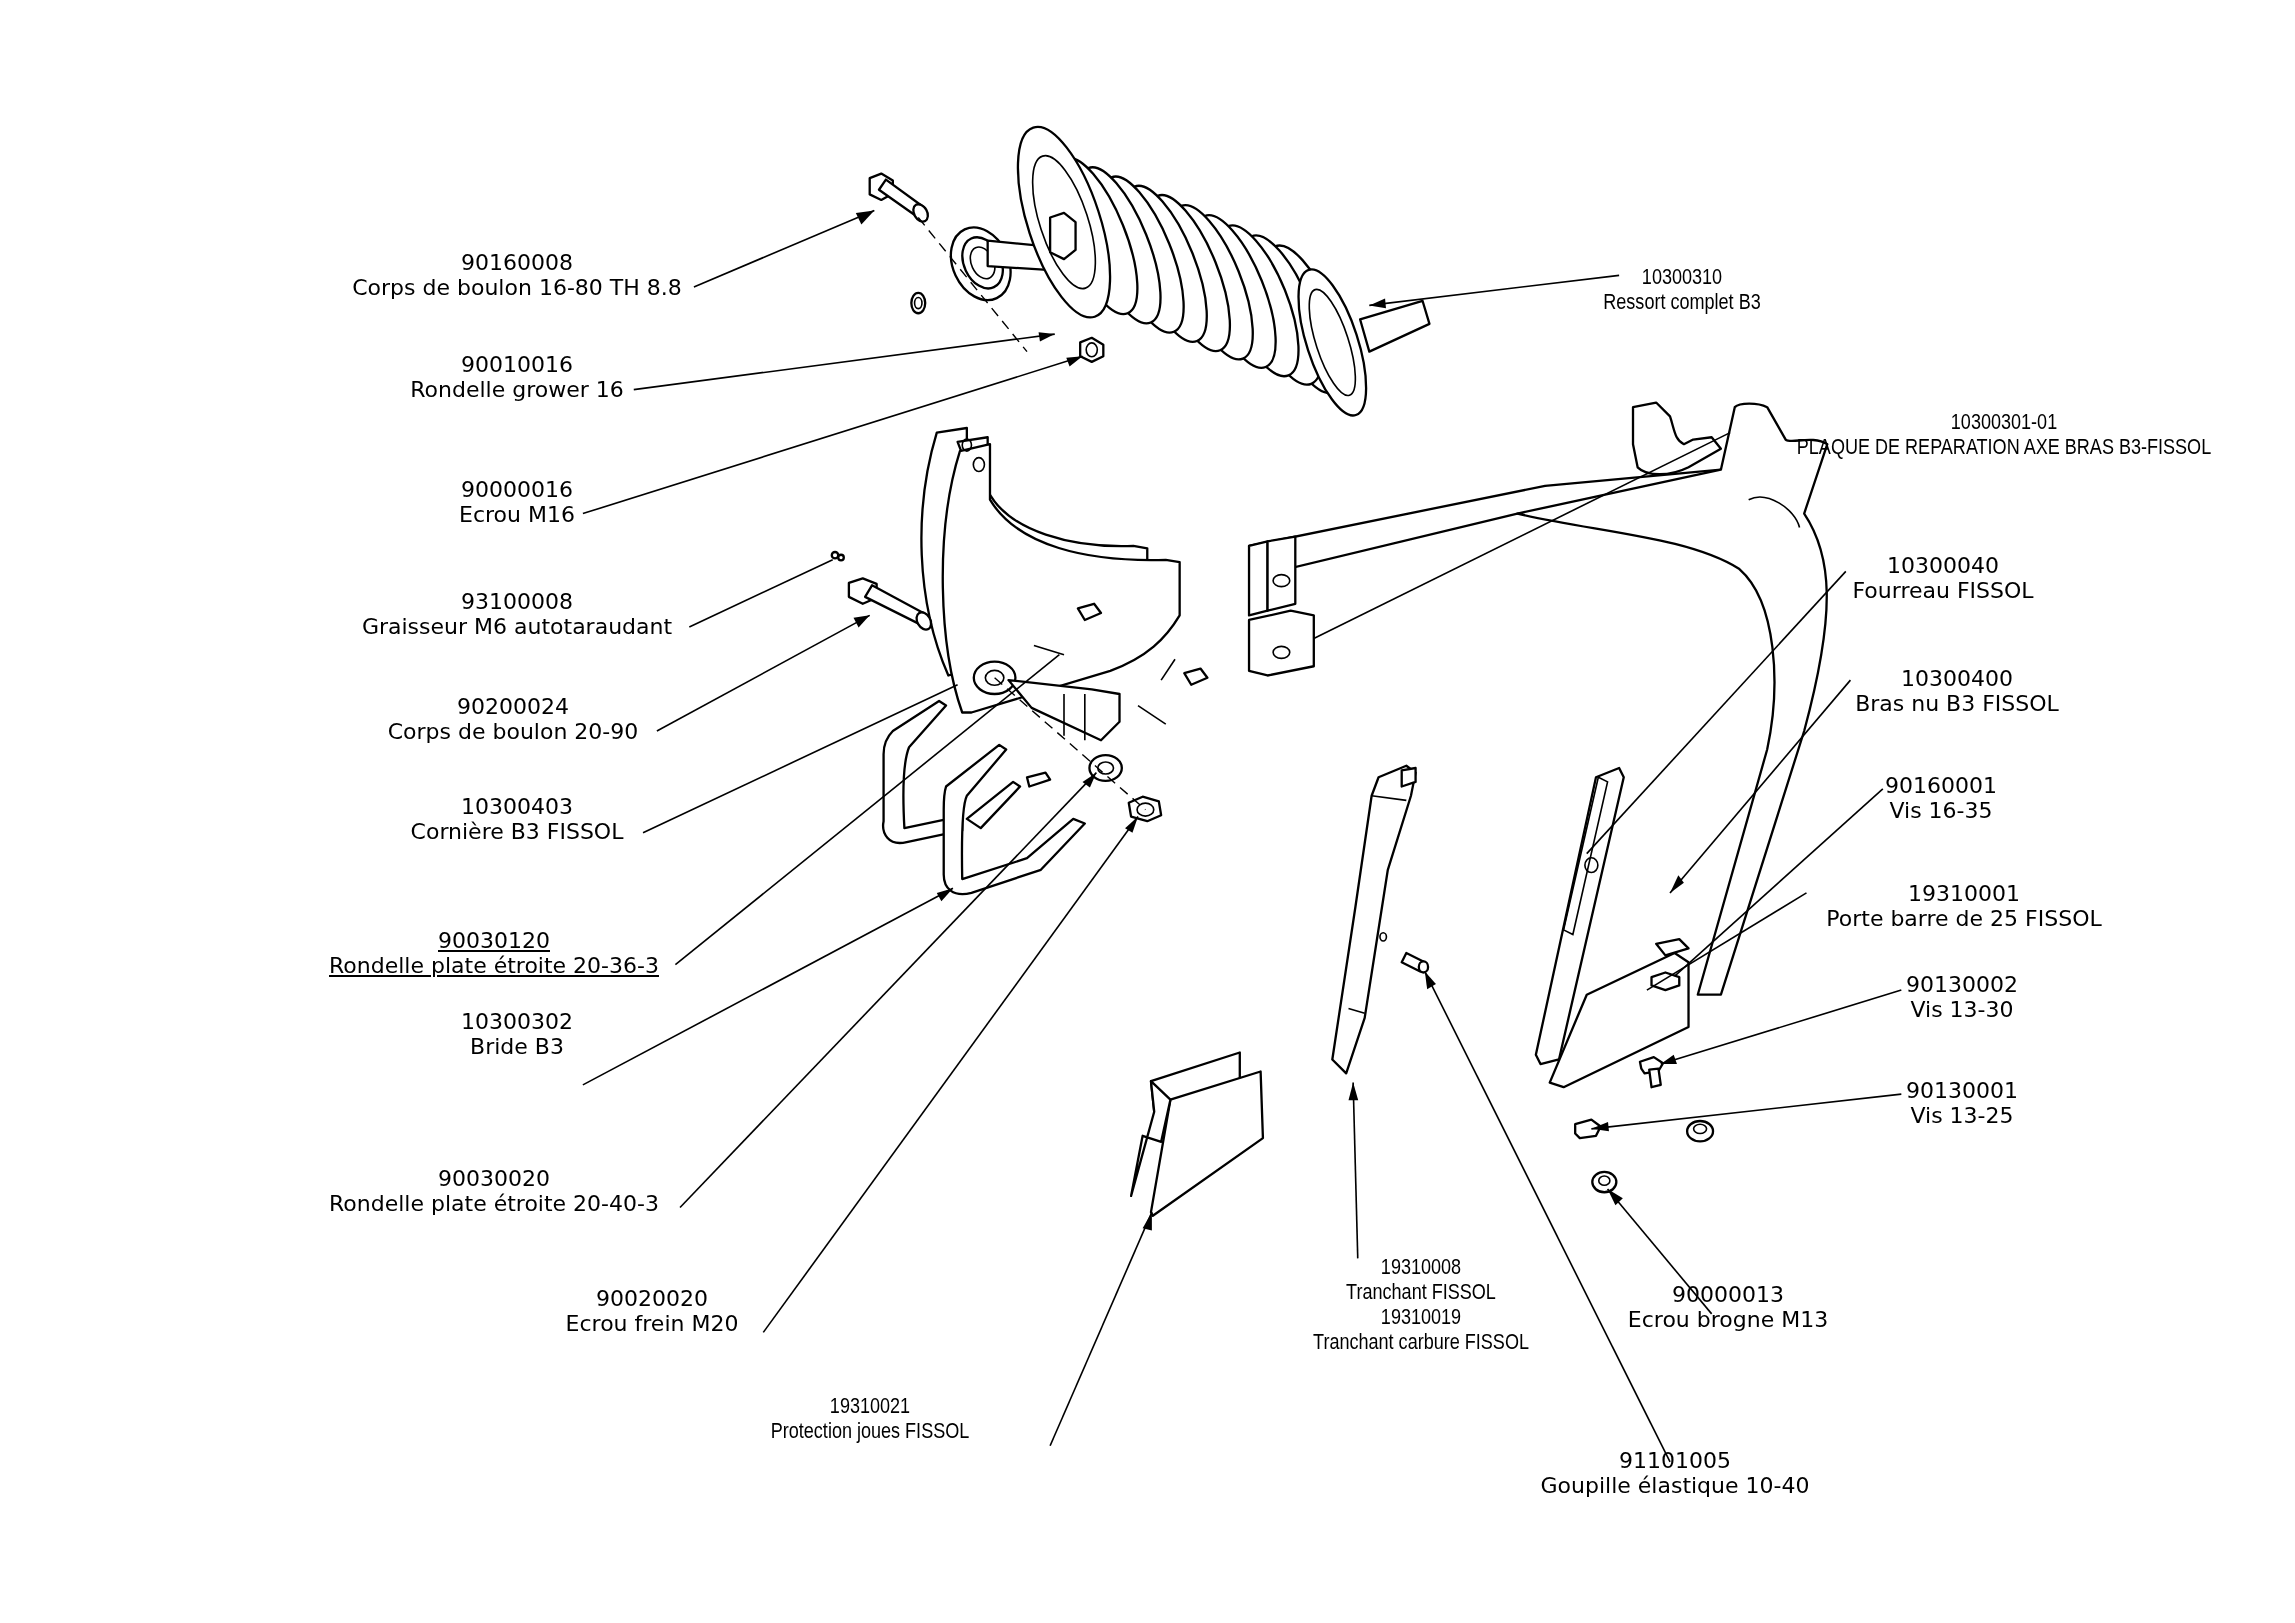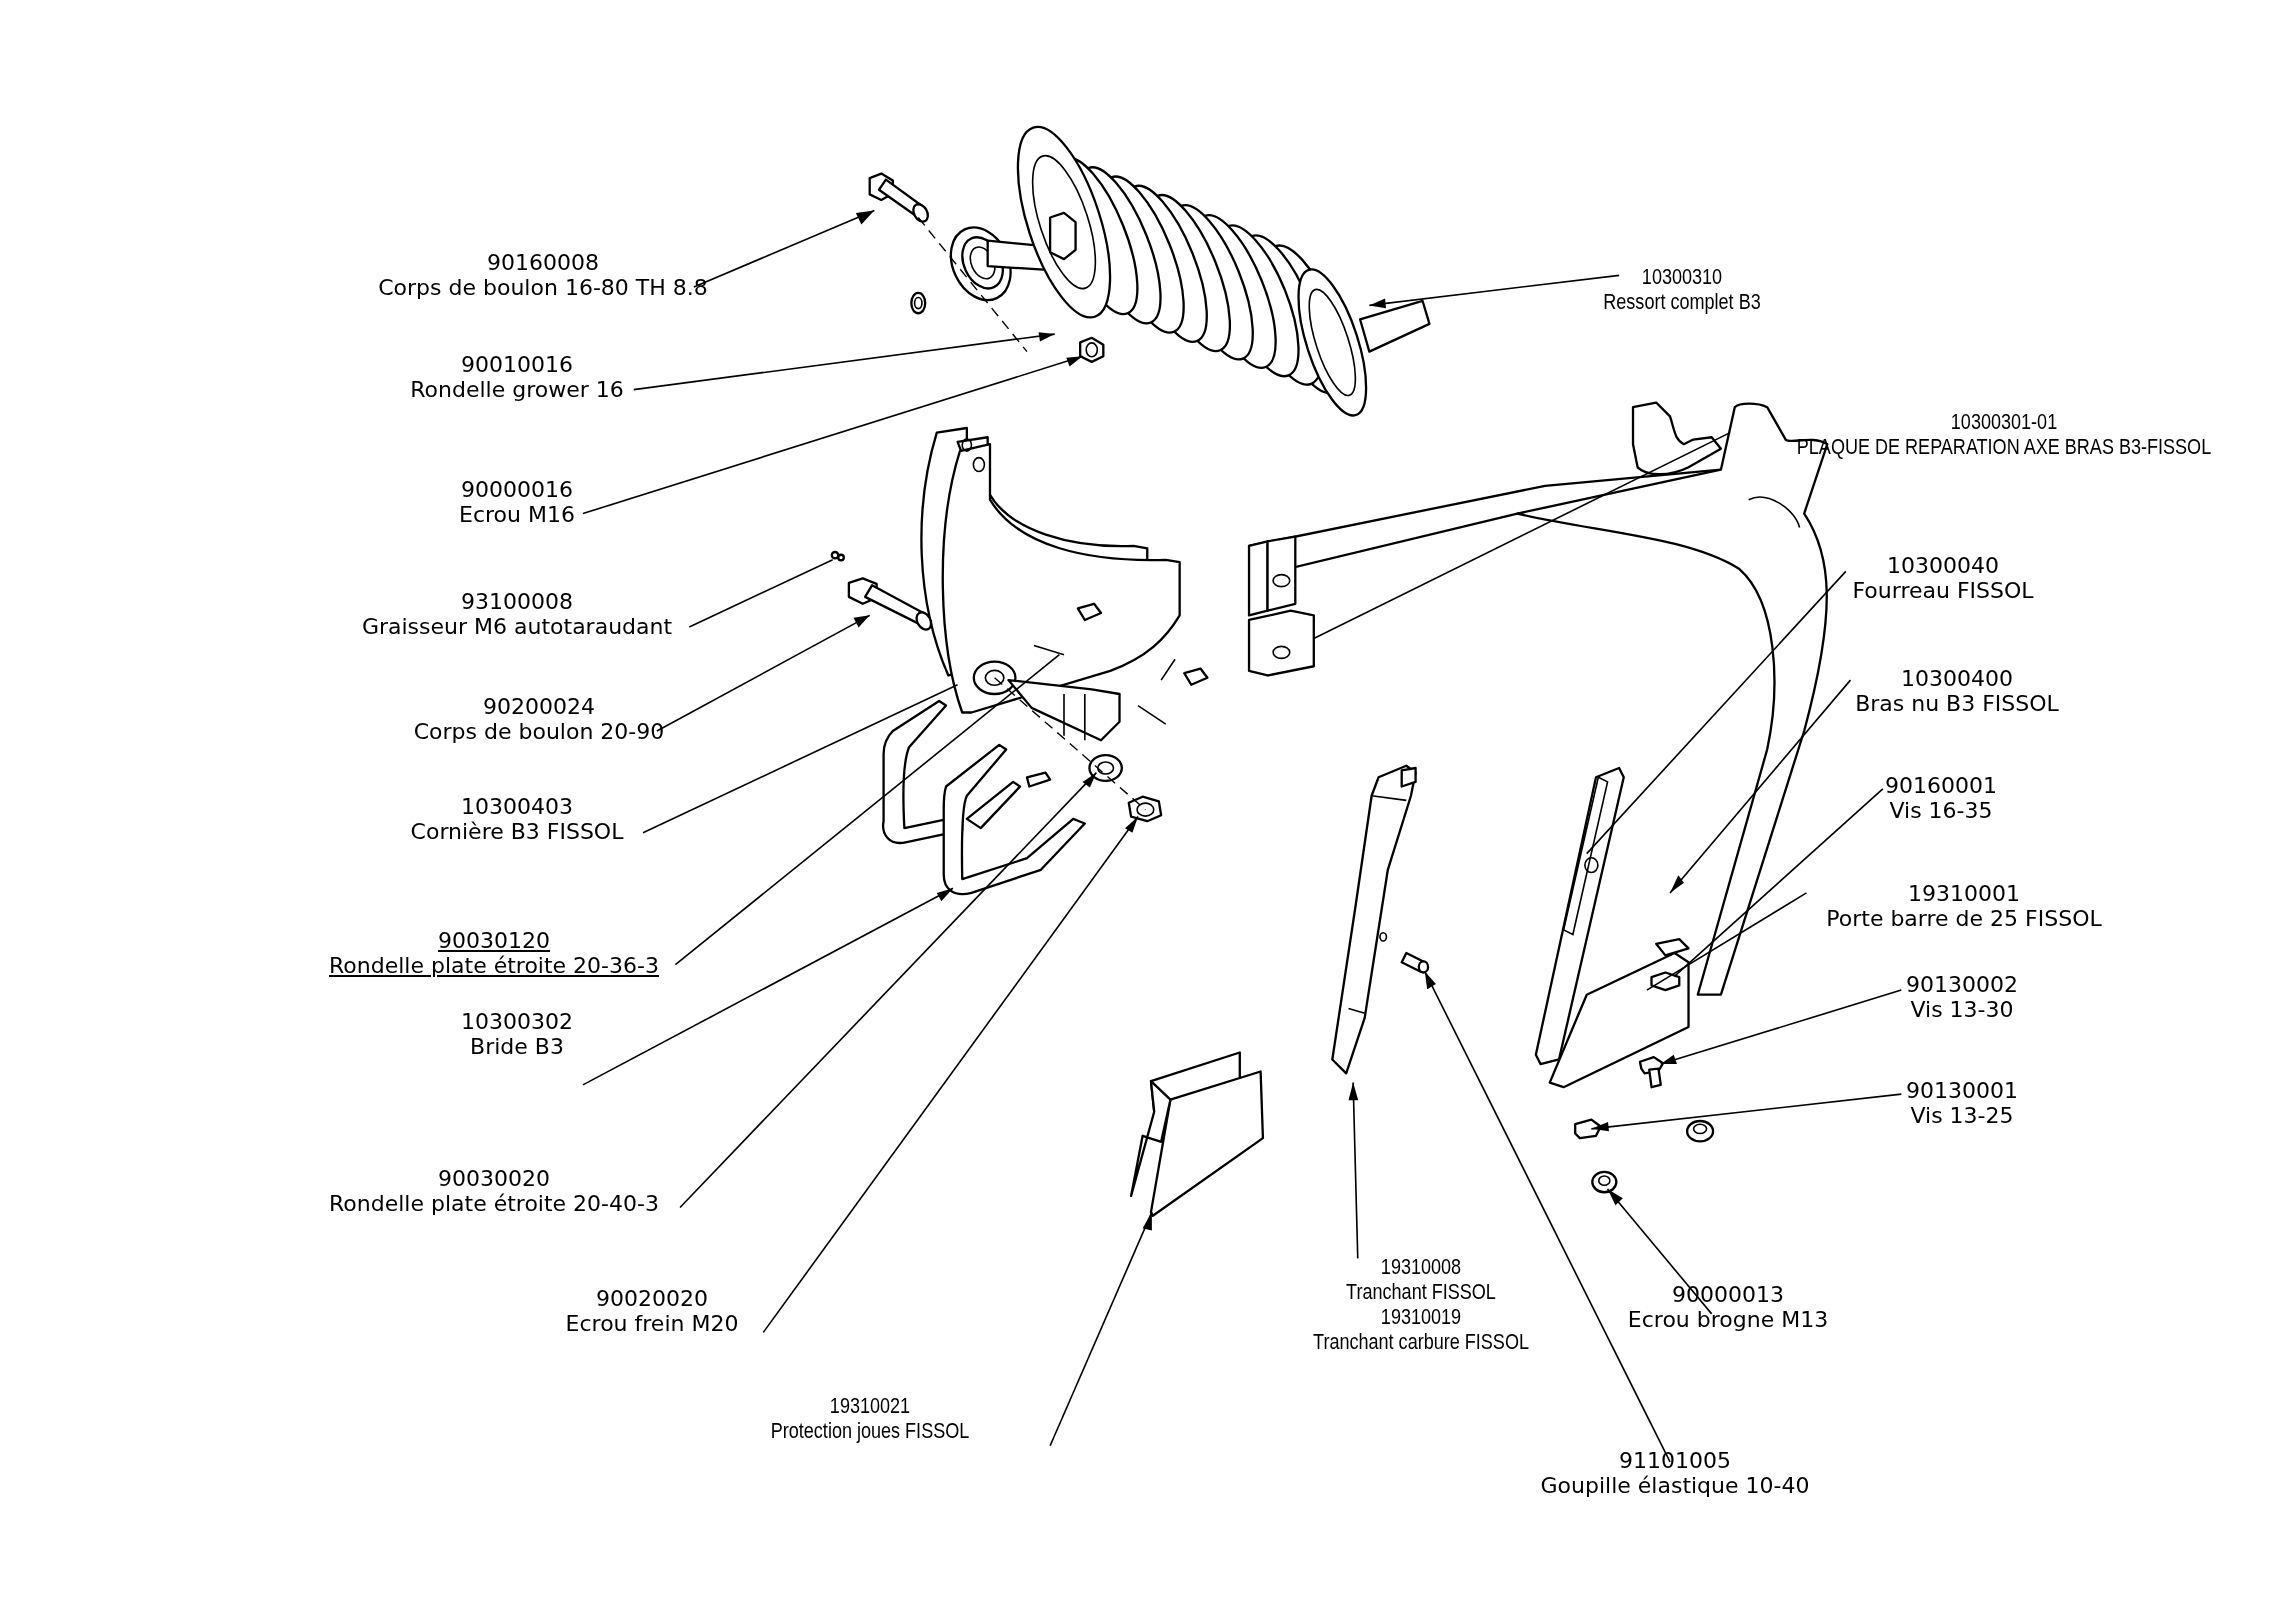"90160008" div.callout { margin-left: 26px -> none }
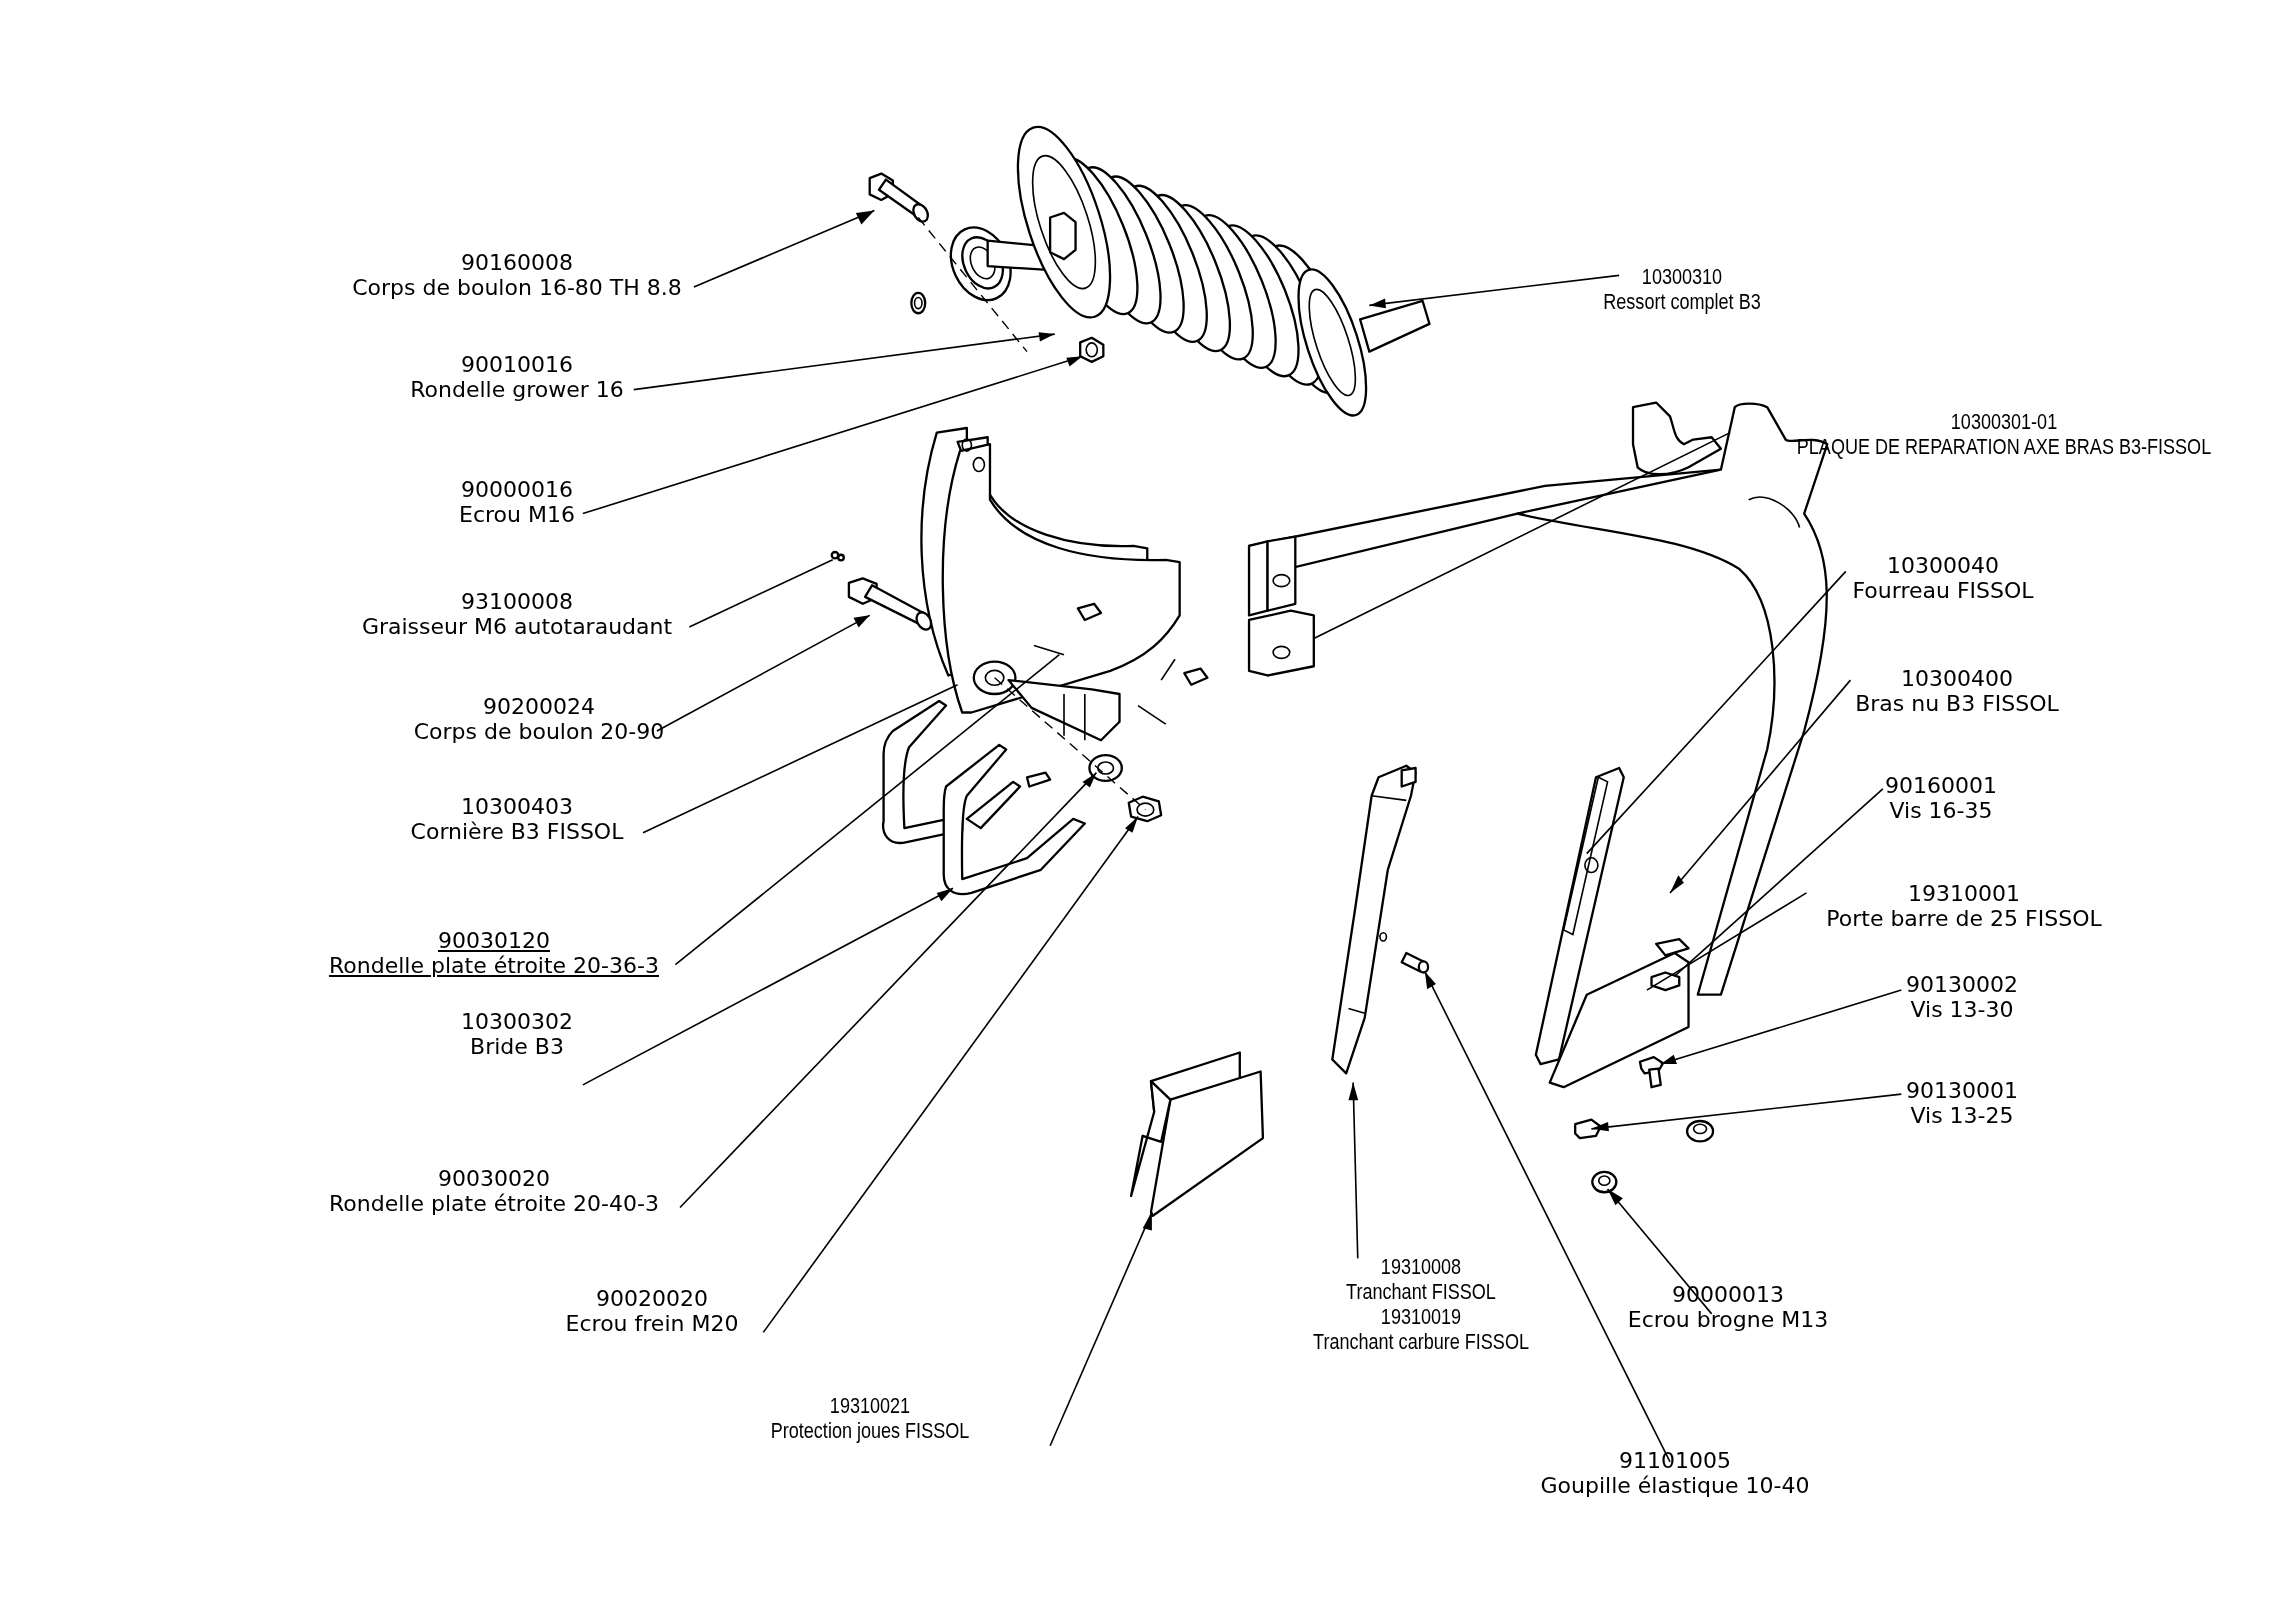"90200024" div.callout { left: 539px -> 513px }
